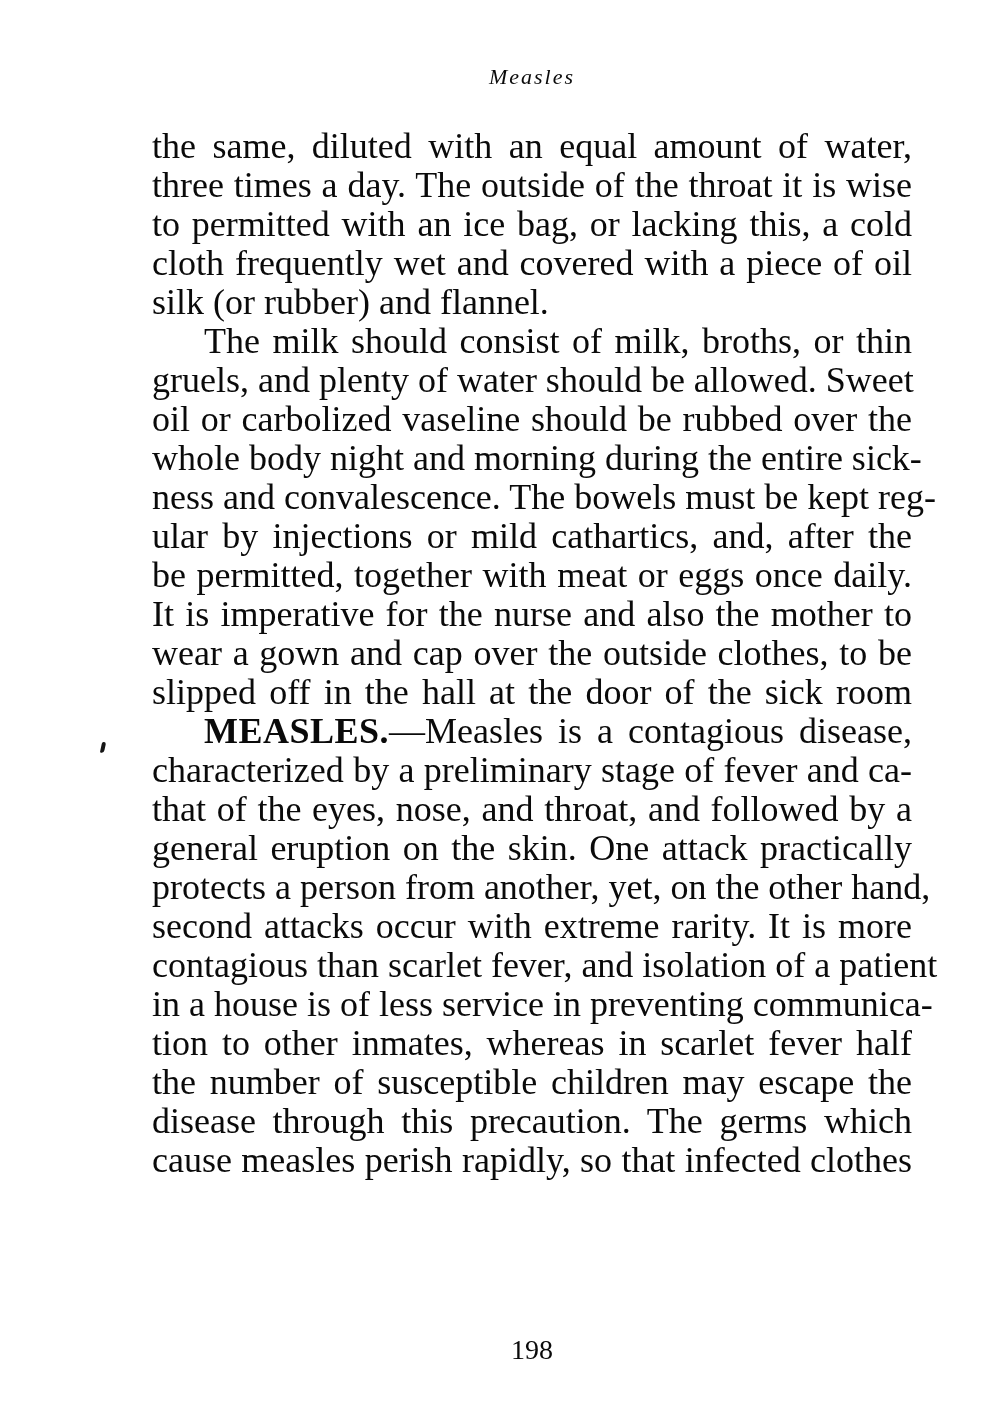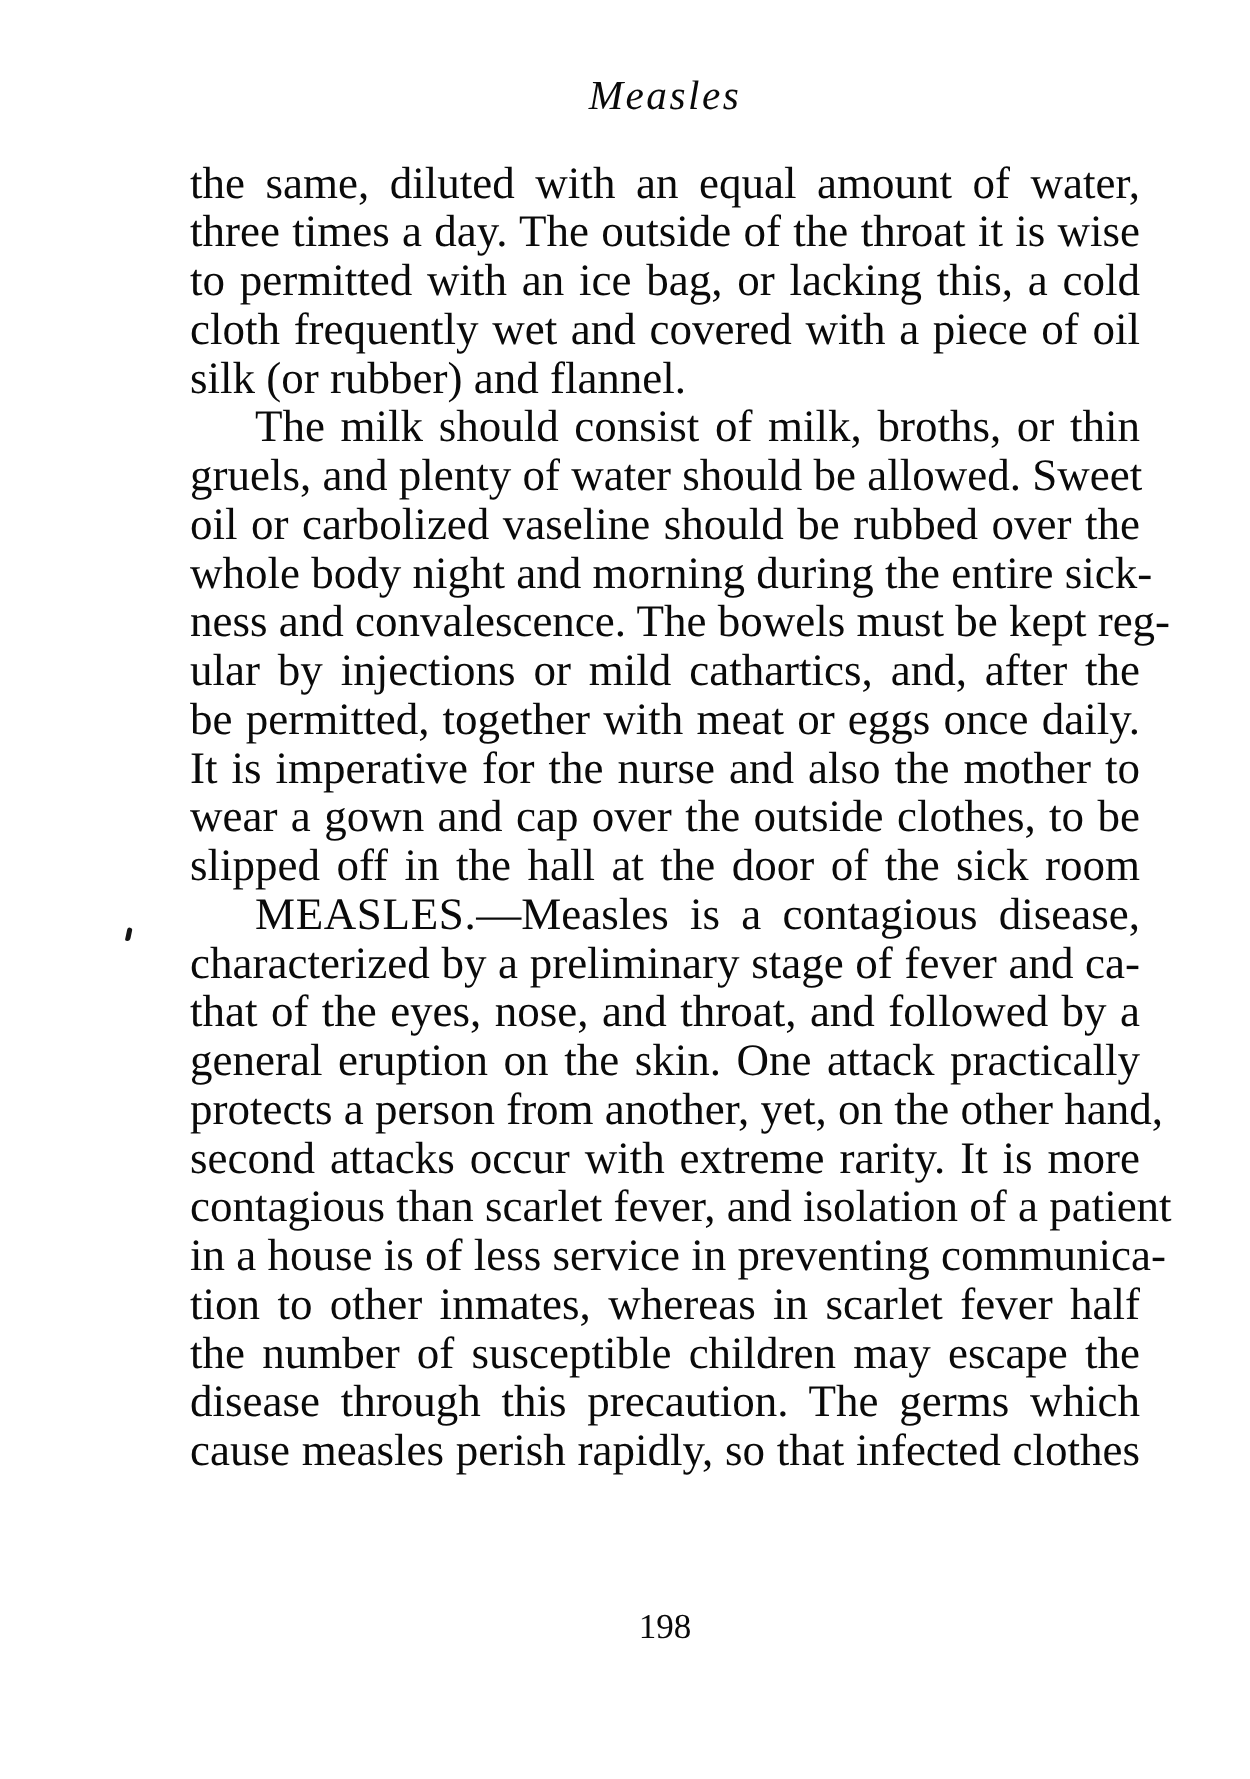"Measles" .running-head { font-size: 33px -> 22px }
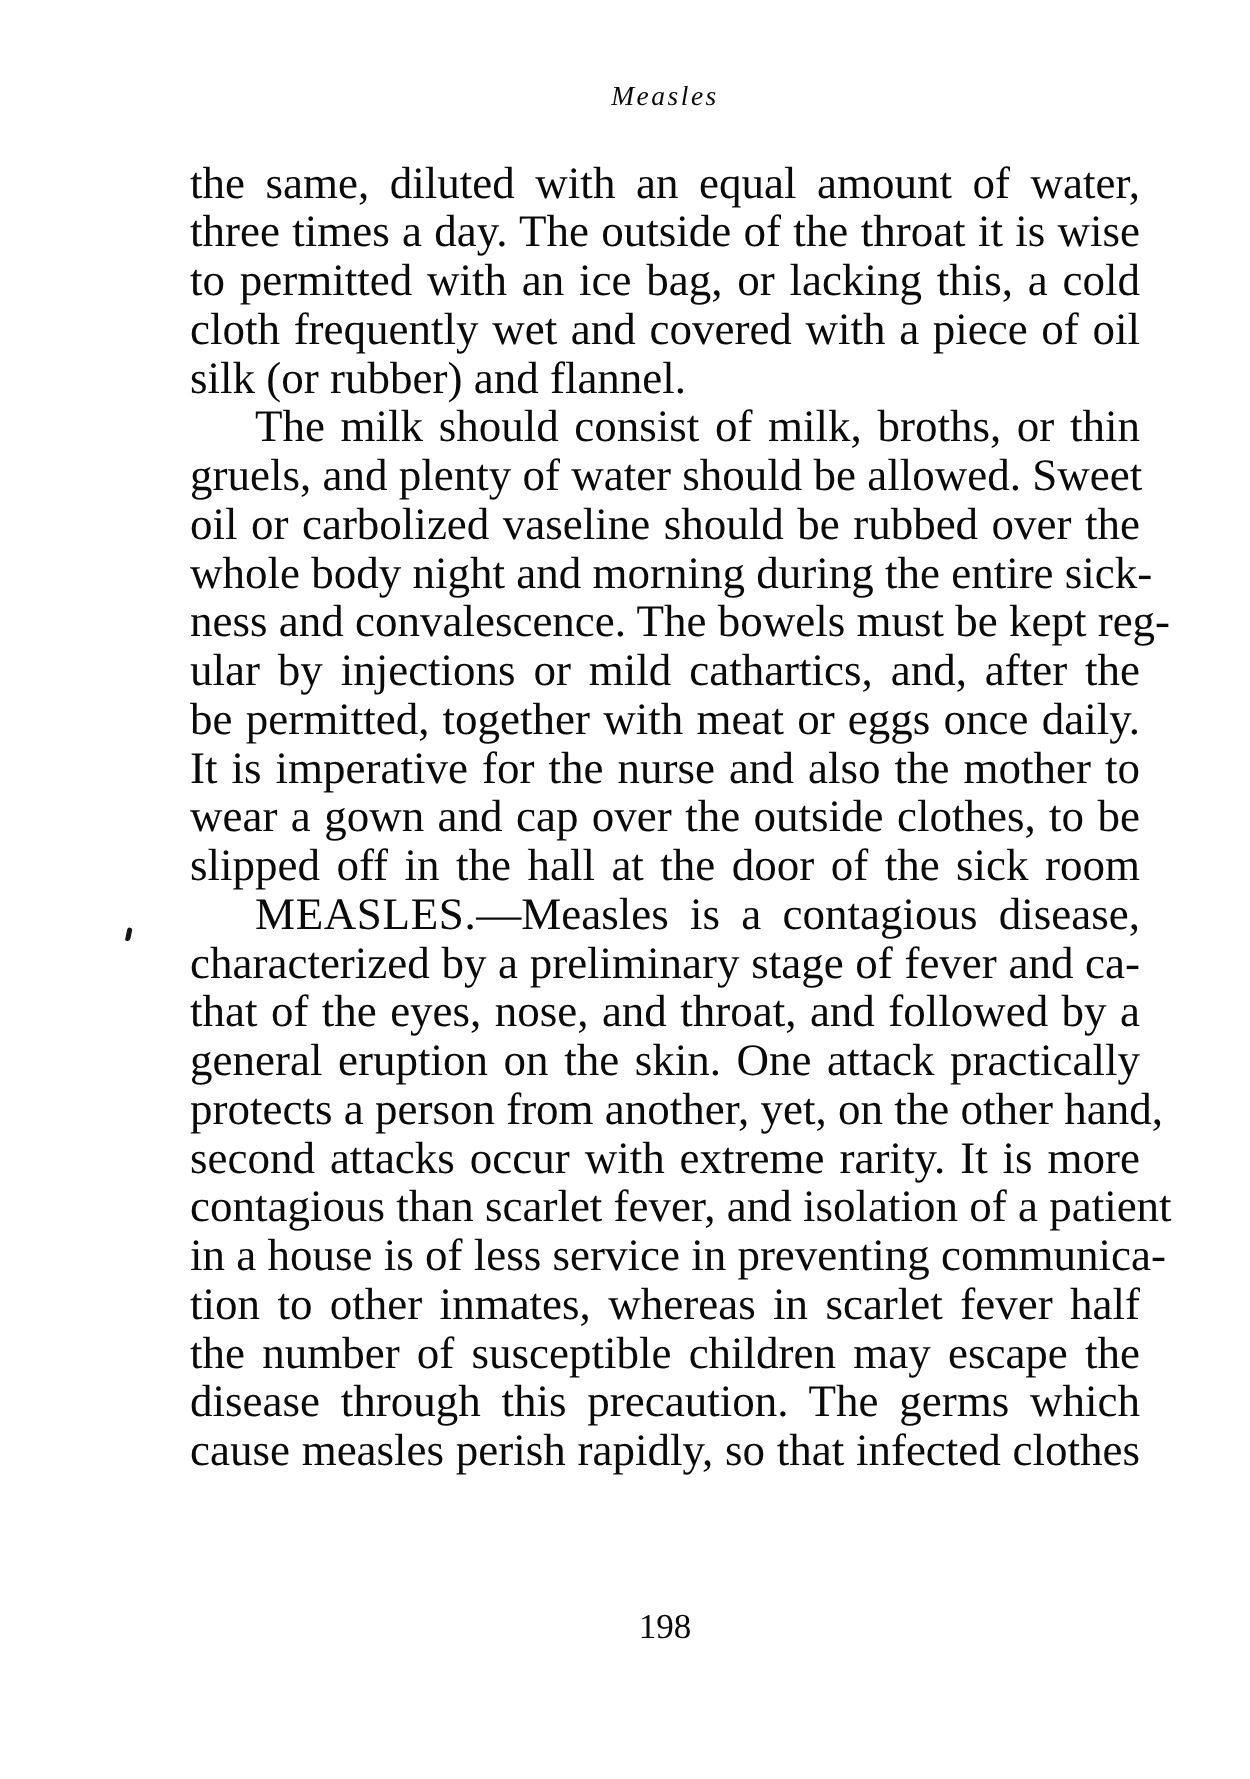"MEASLES." .bold { font-weight: normal -> bold }
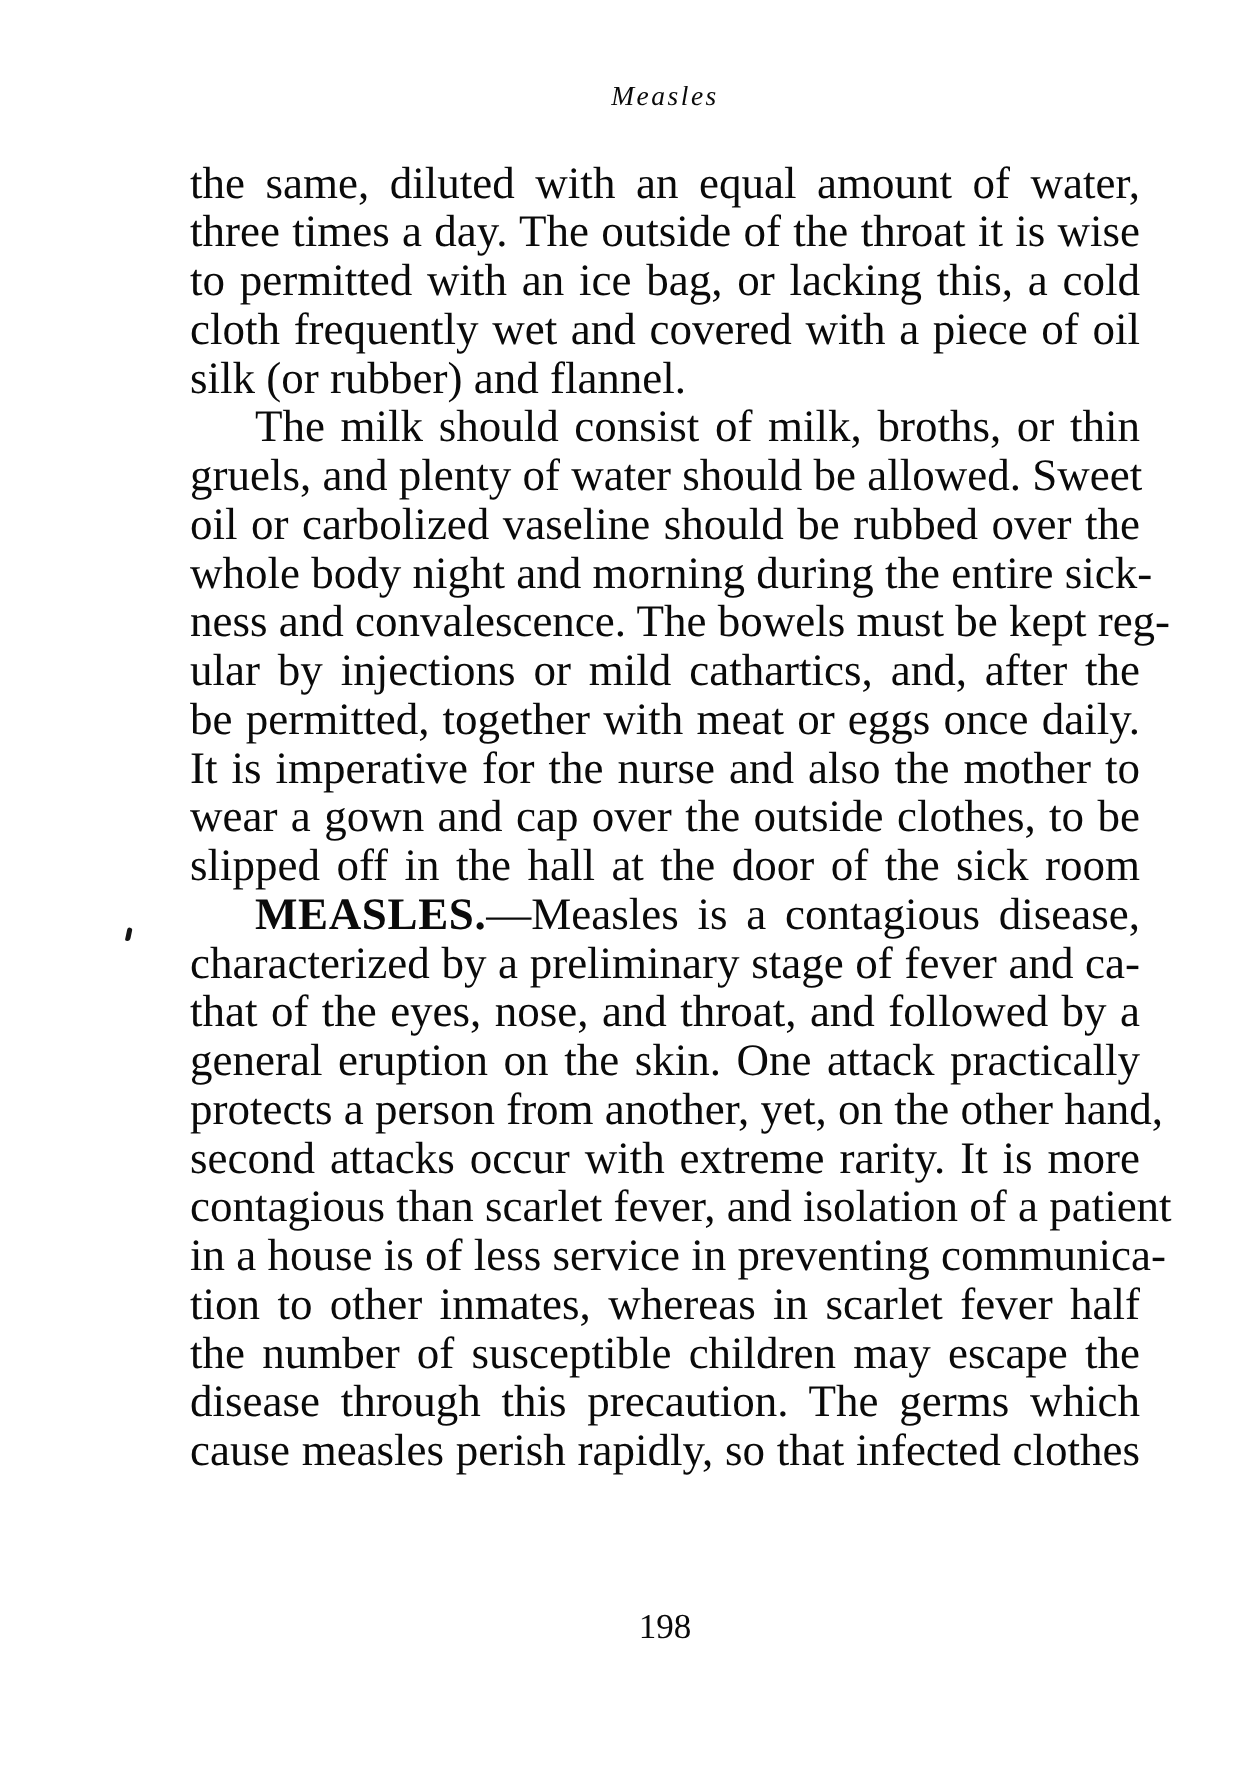"198" .folio { top: 1284px -> 1332px }
